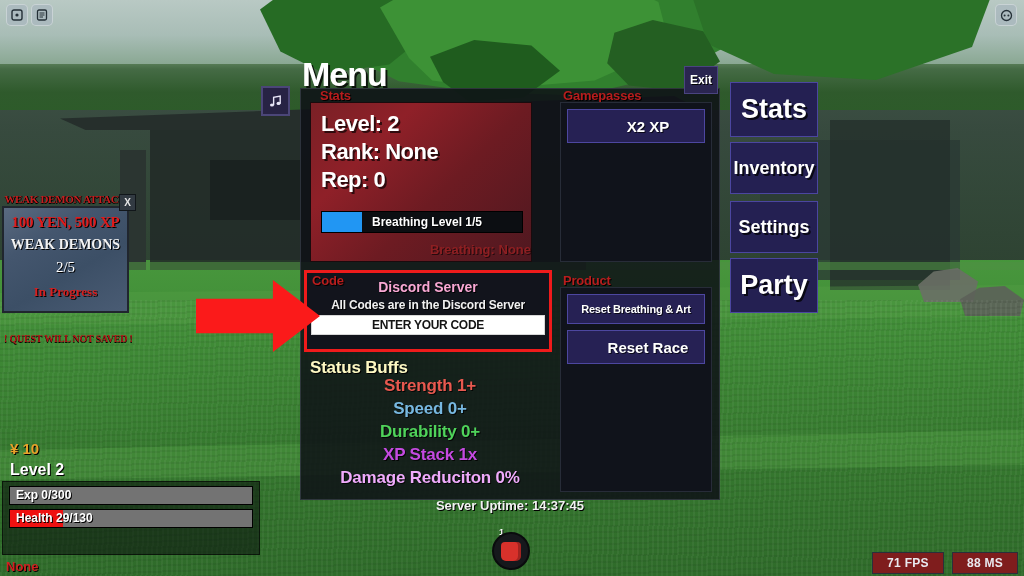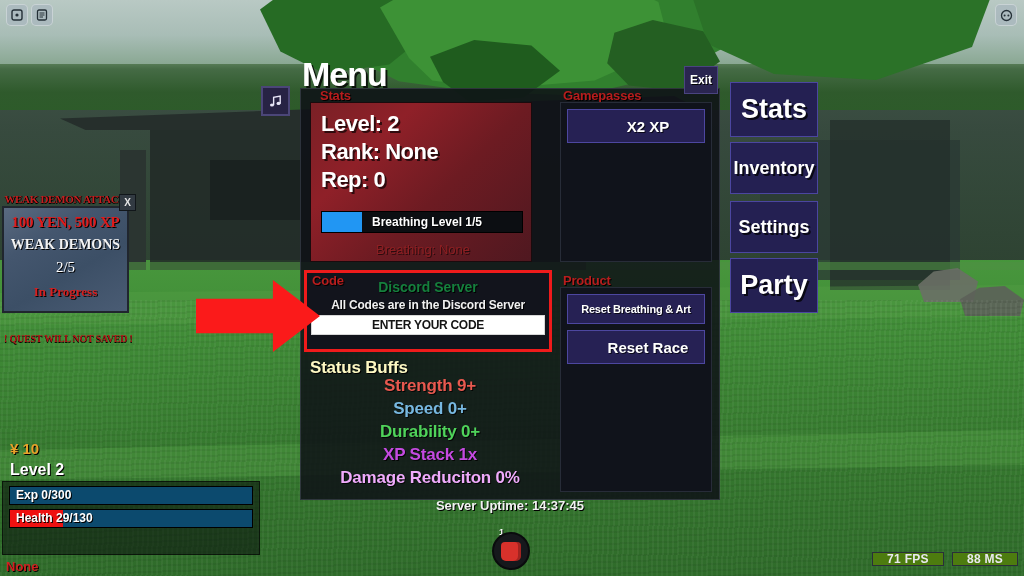"Breathing: None" .breath-label { font-weight: normal -> bold; text-align: center -> right }
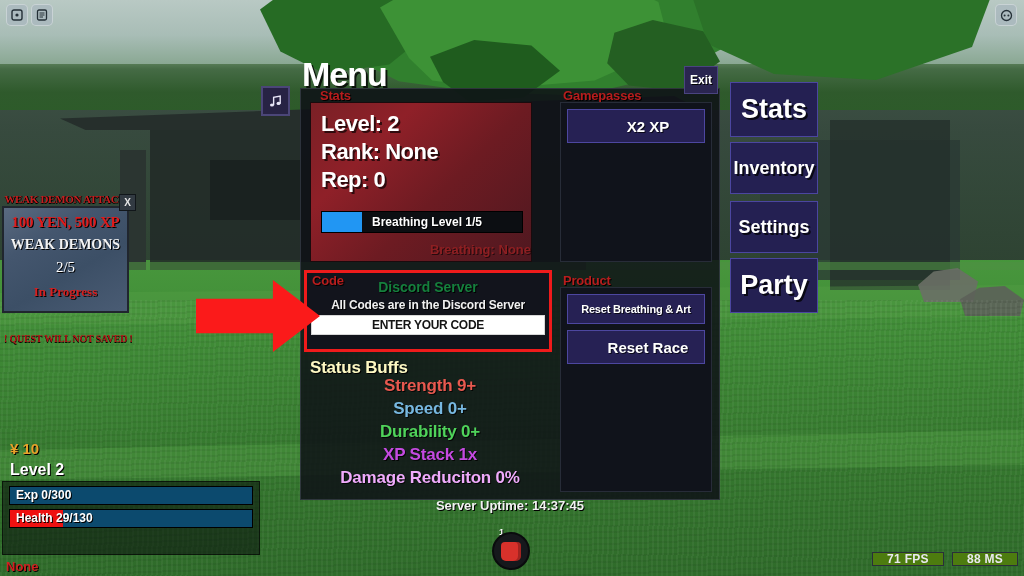"Discord Server" .discord-link { color: #15803d -> #f9a8d4 }
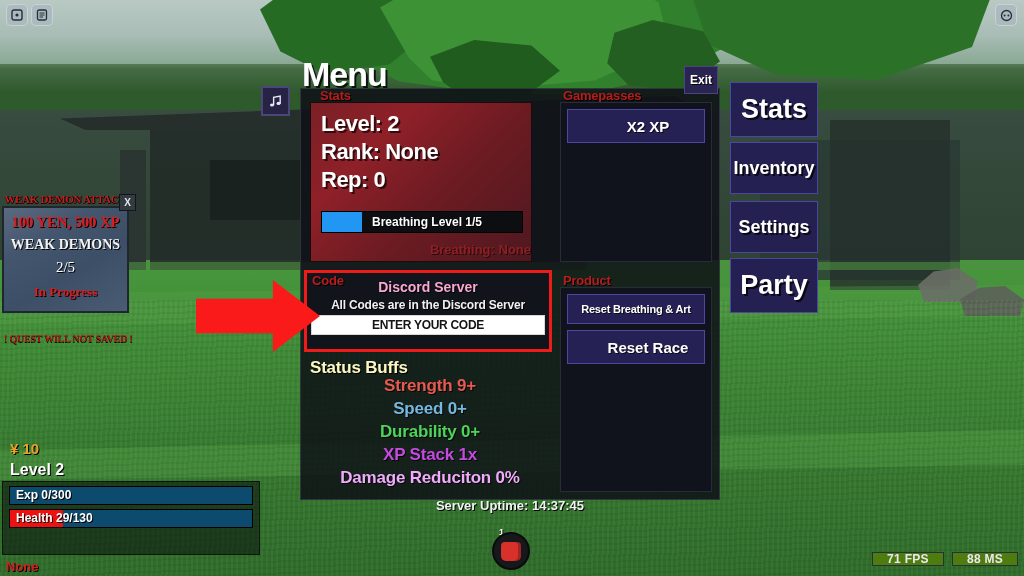"Strength 9+" div.buff { text: 9+ -> 1+ }
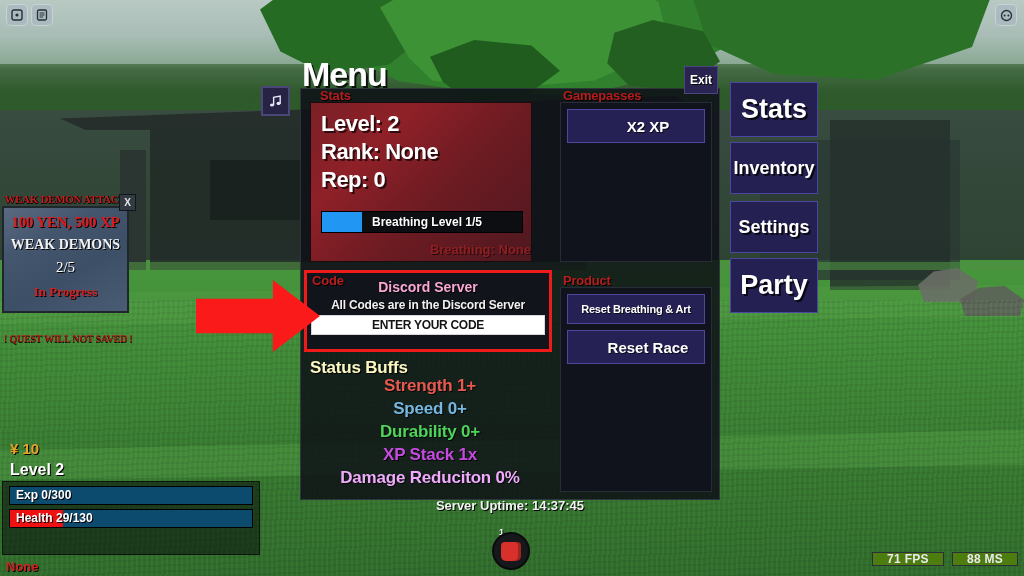"Exp 0/300" .bar { background: #0c4a6e -> #737373 }
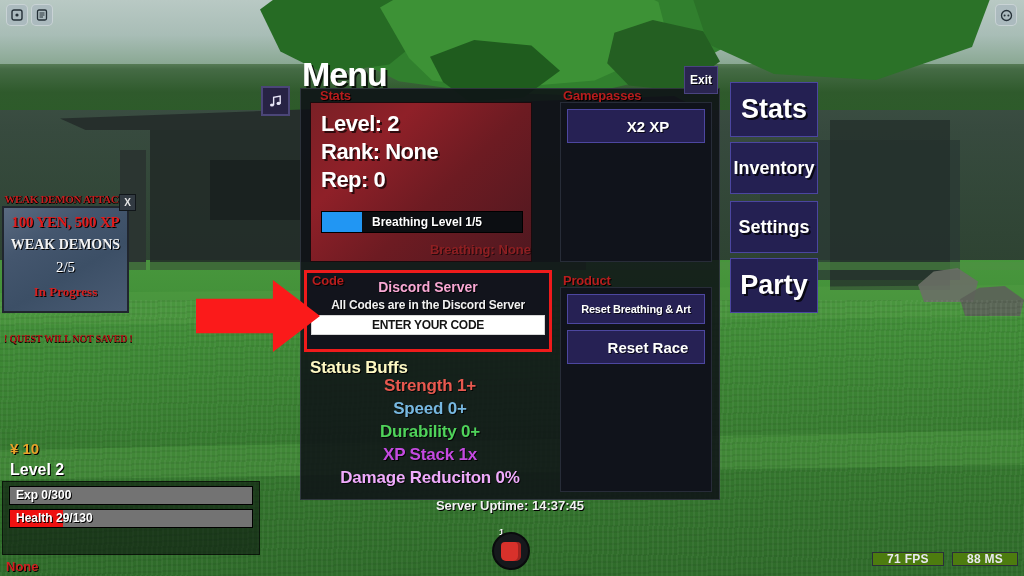"71 FPS" .perf { background: #4d7c0f -> #7f1d1d; height: 14px -> 22px }
